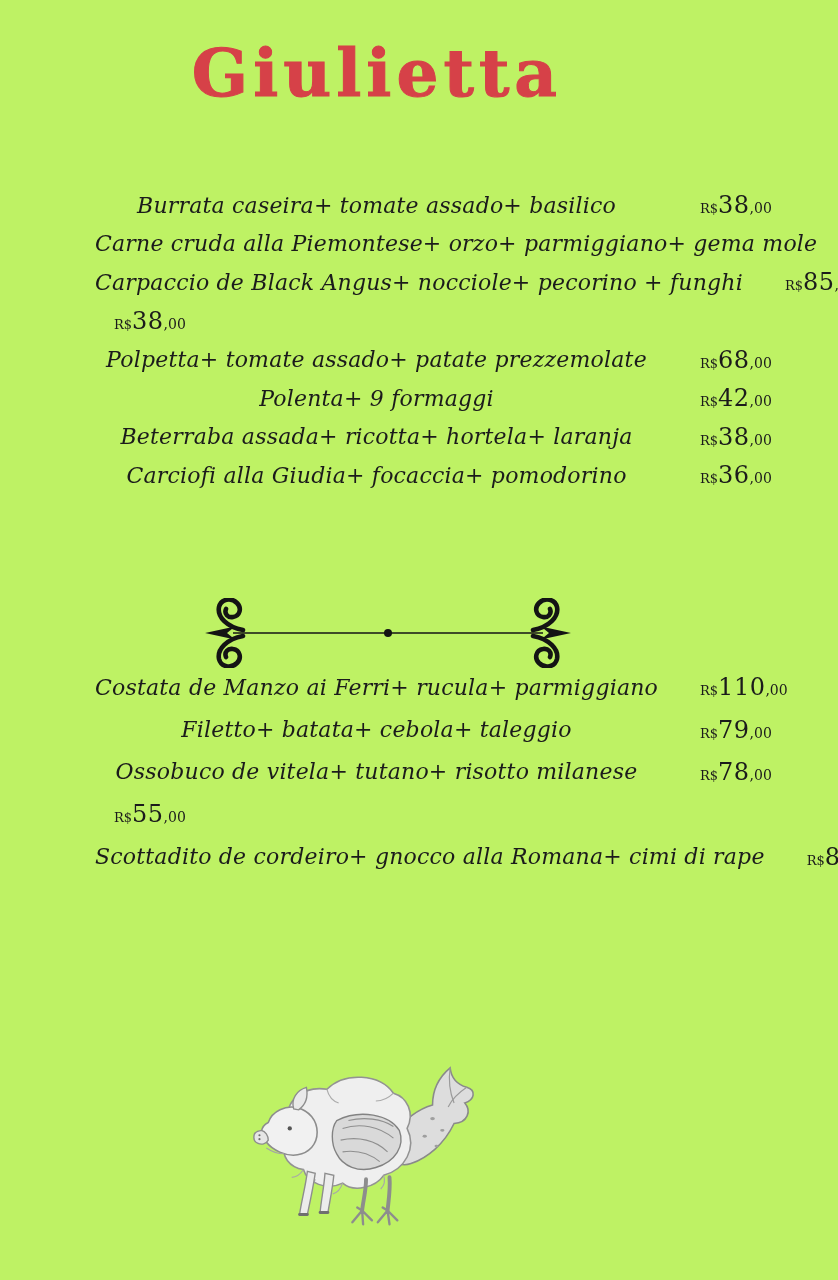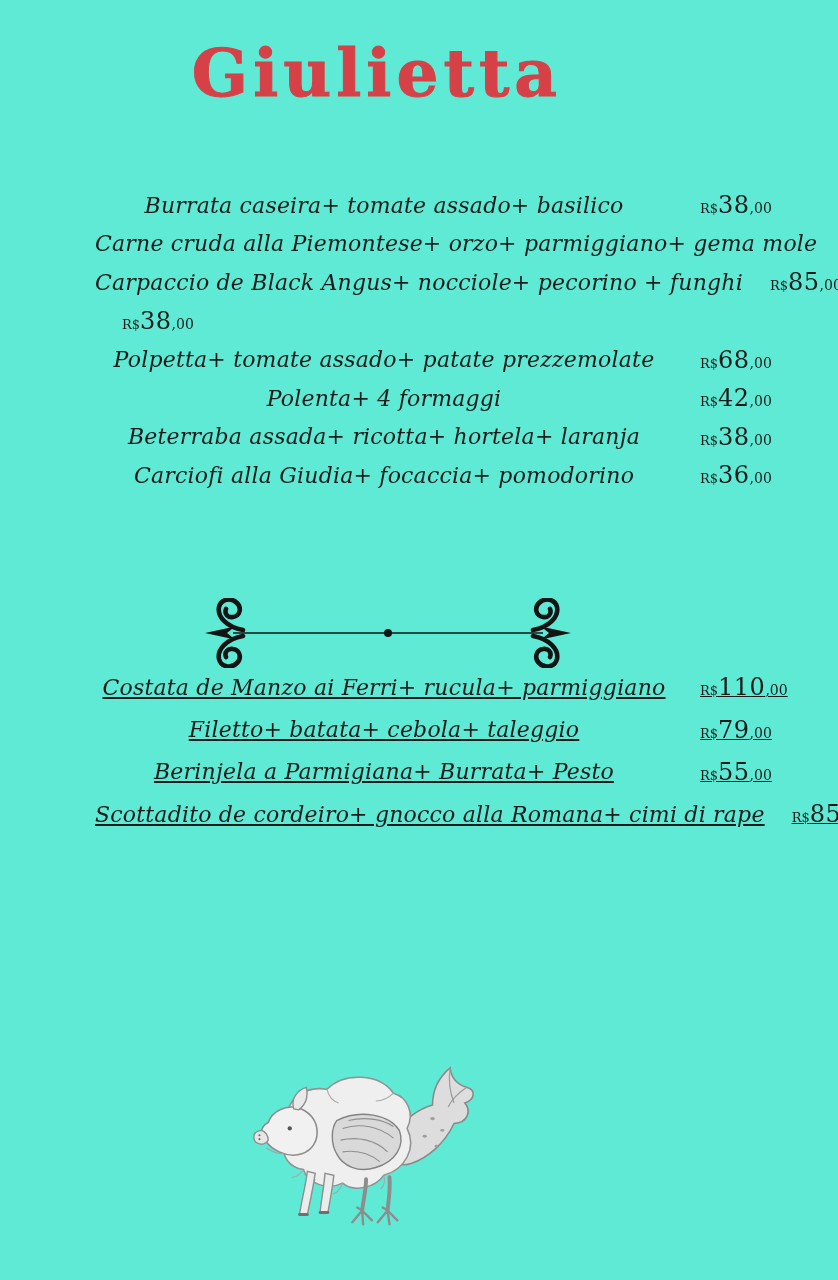"Giulietta" .page { background: #5eead4 -> #bef264 }
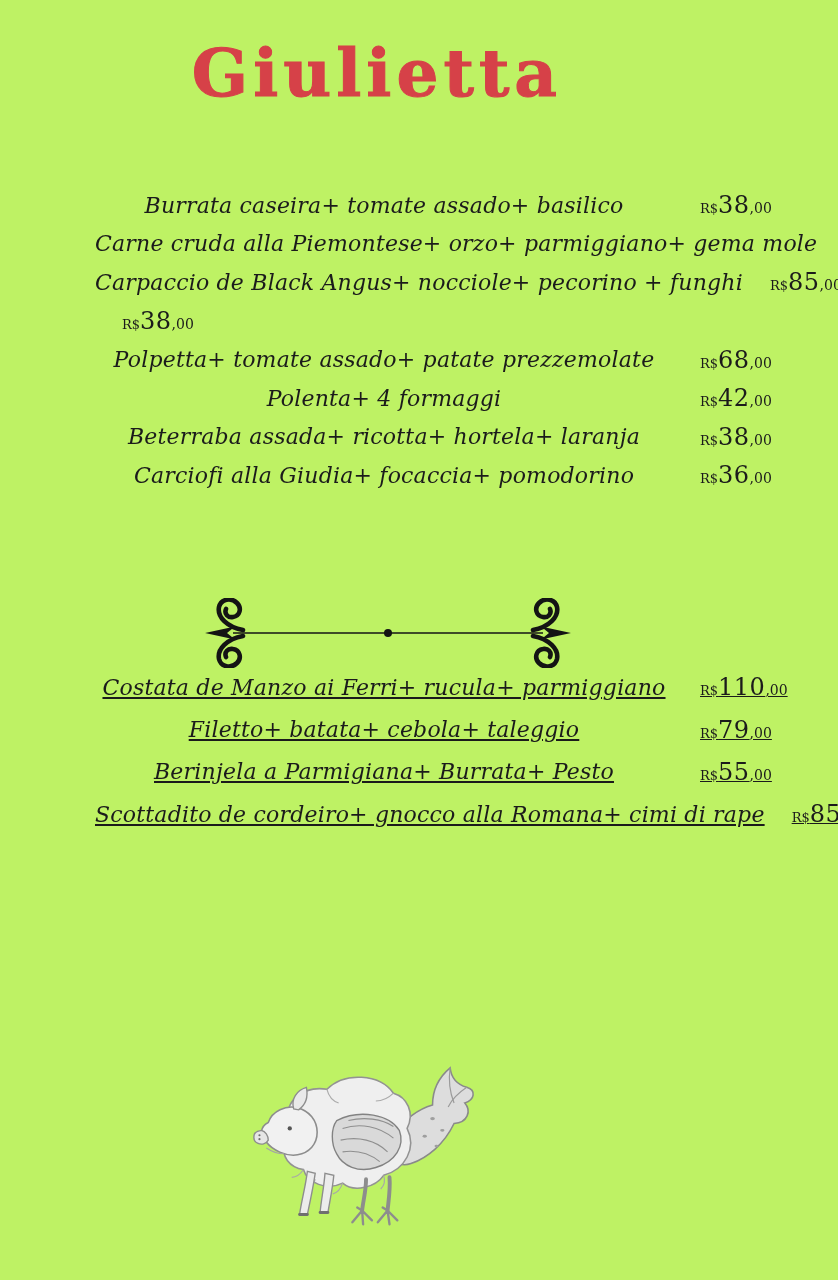"Burrata caseira+ tomate assado+ basilico" .menu-row { gap: none -> 23px }
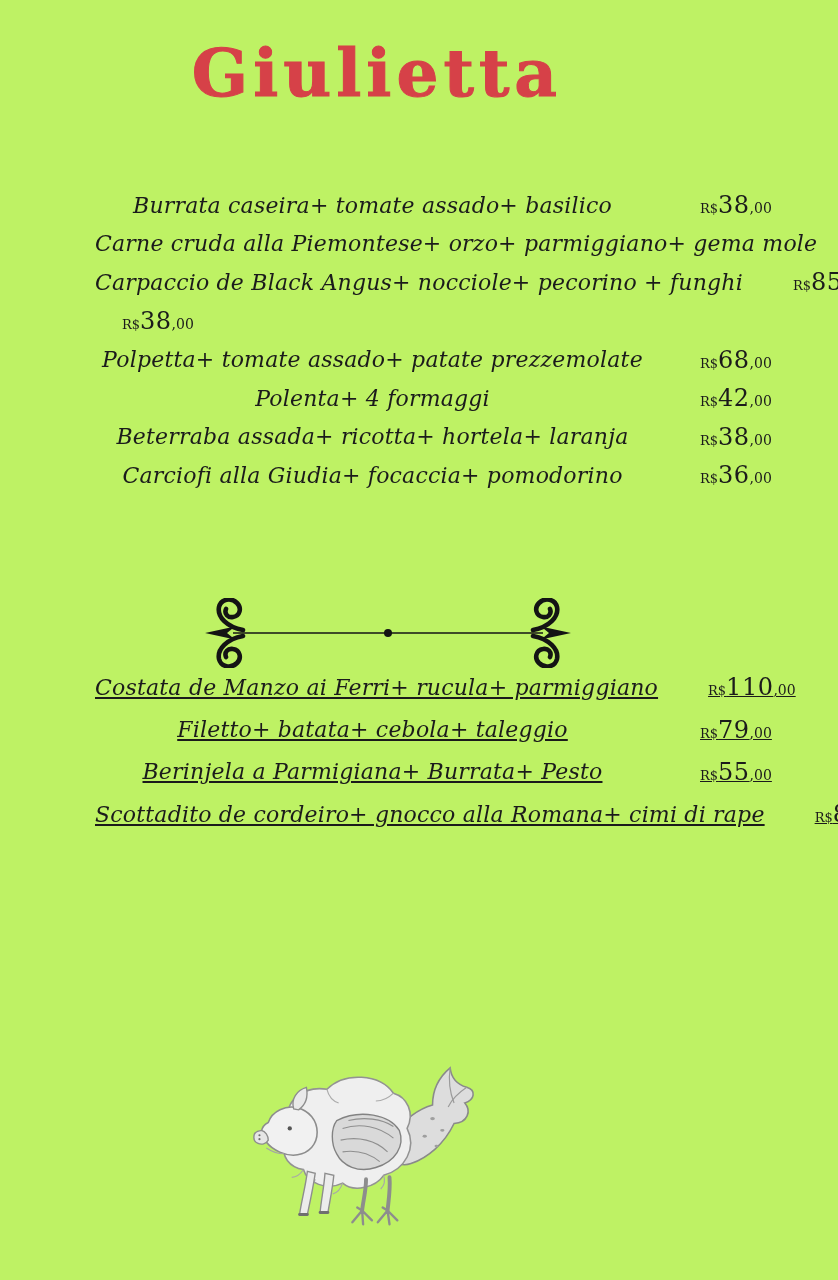"R$38,00" .price { margin-left: 27px -> 19px }
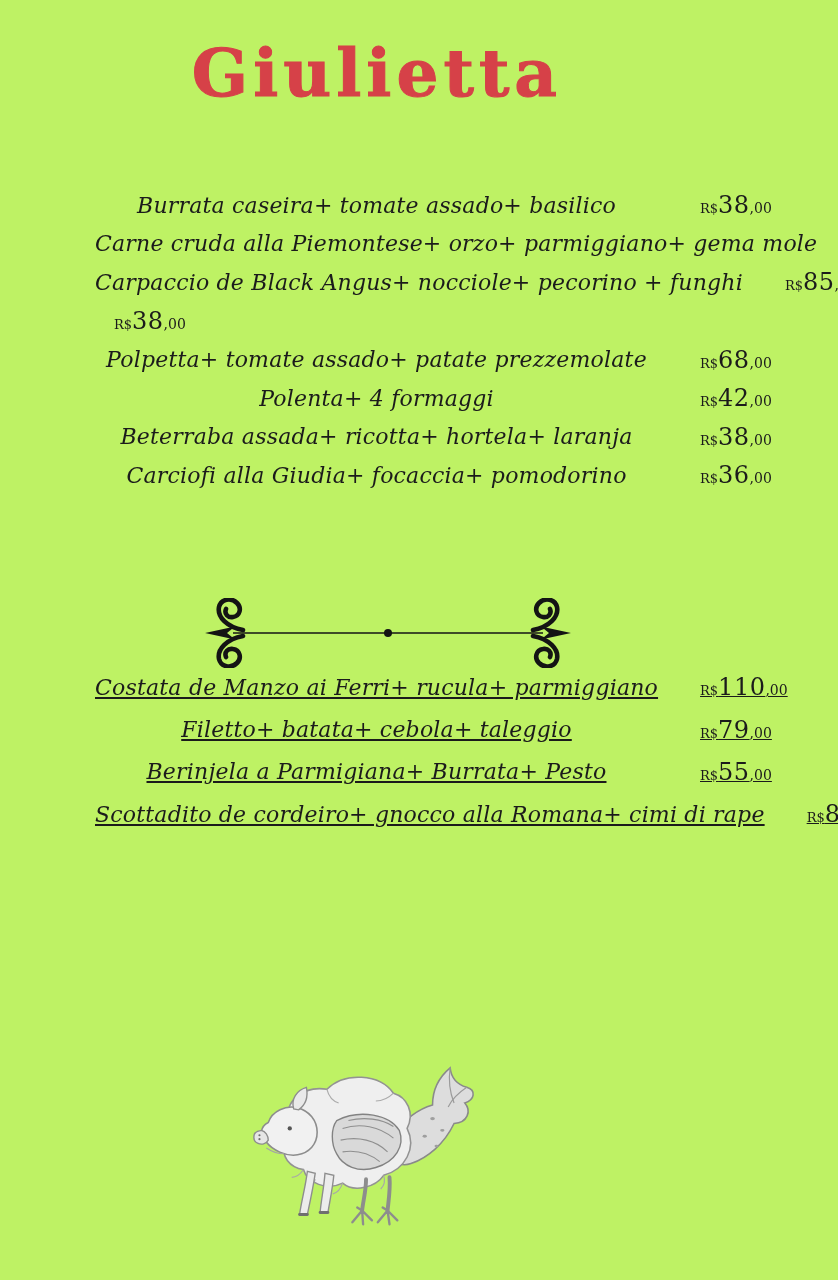"Polenta+ 4 formaggi" div.item-name { text: 4 -> 9 }
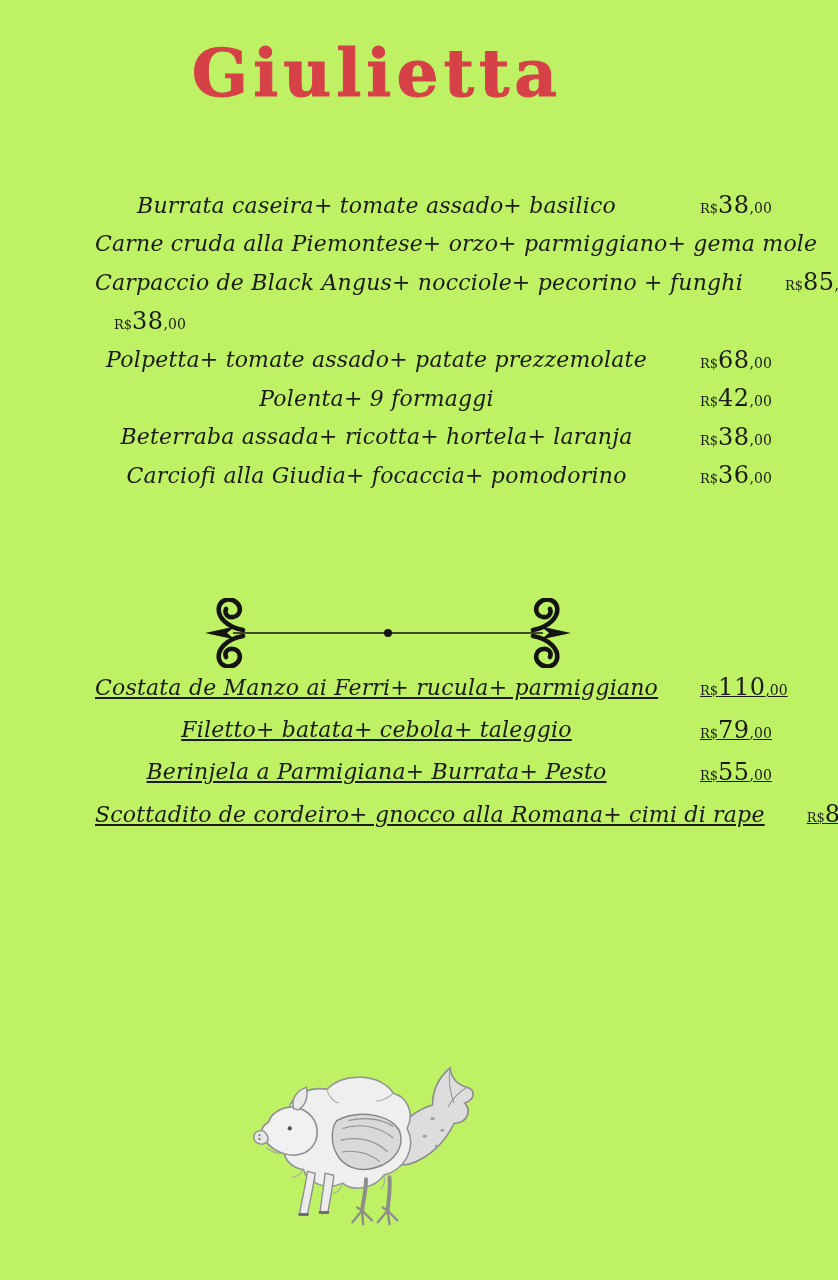"Costata de Manzo ai Ferri+" .section-2 .menu-row { text-decoration: underline -> none }
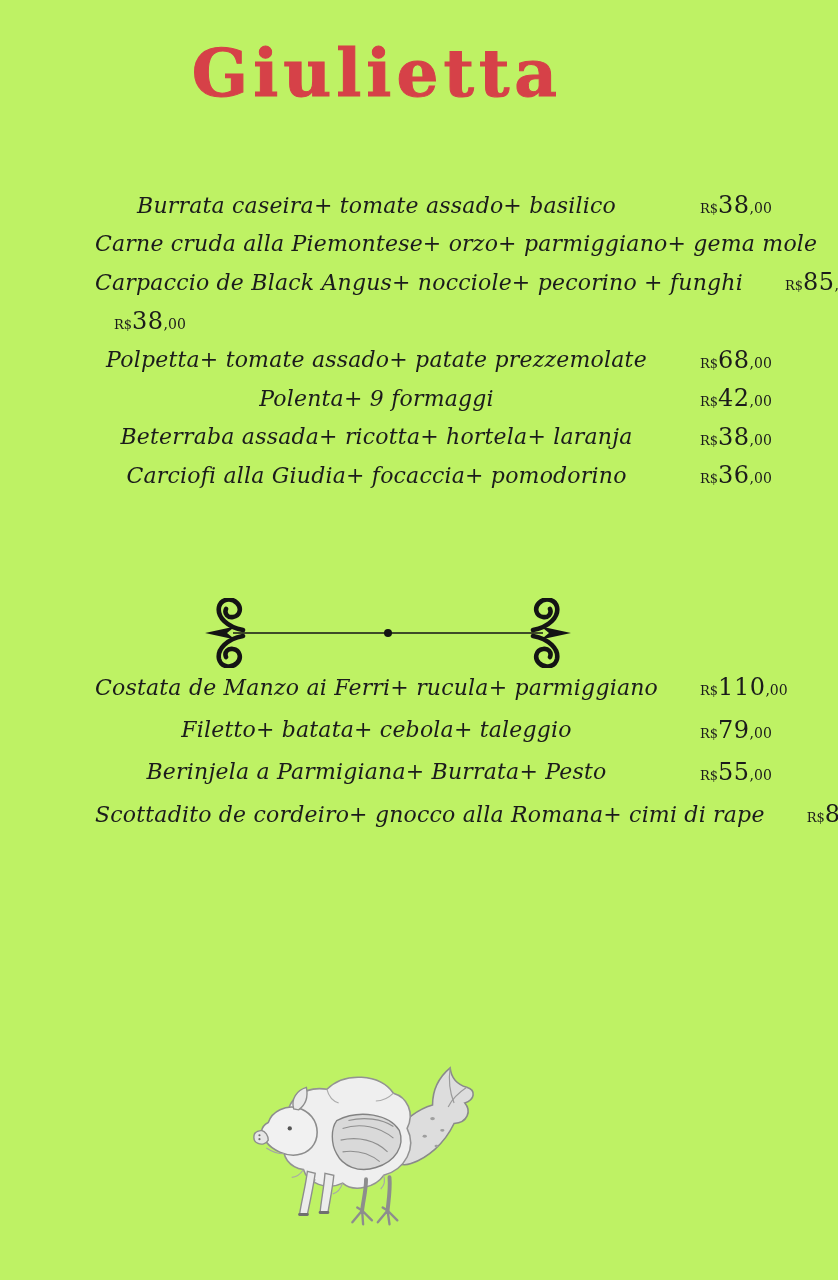"Ossobuco de vitela+ tutano+ risotto" div.menu-row { html: none -> <div> <div>Ossobuco de vitela+ tutano+ risotto milanese</div> <div><span>R$</span><span>78</span><span>,00</span></div> </div> }
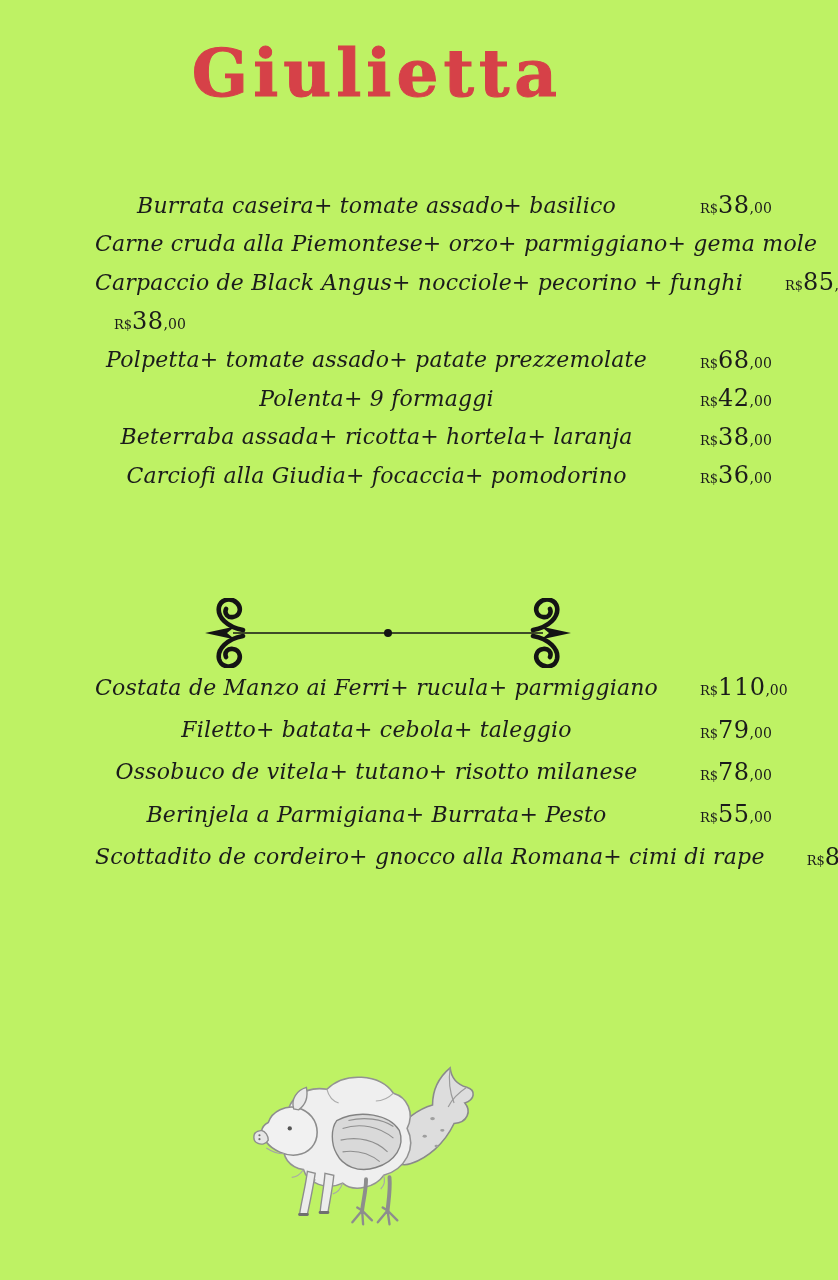"Berinjela a Parmigiana+ Burrata+ Pesto" div.item-name { html: <div>Berinjela a Parmigiana+ Burrata+ Pesto</div> -> none }
